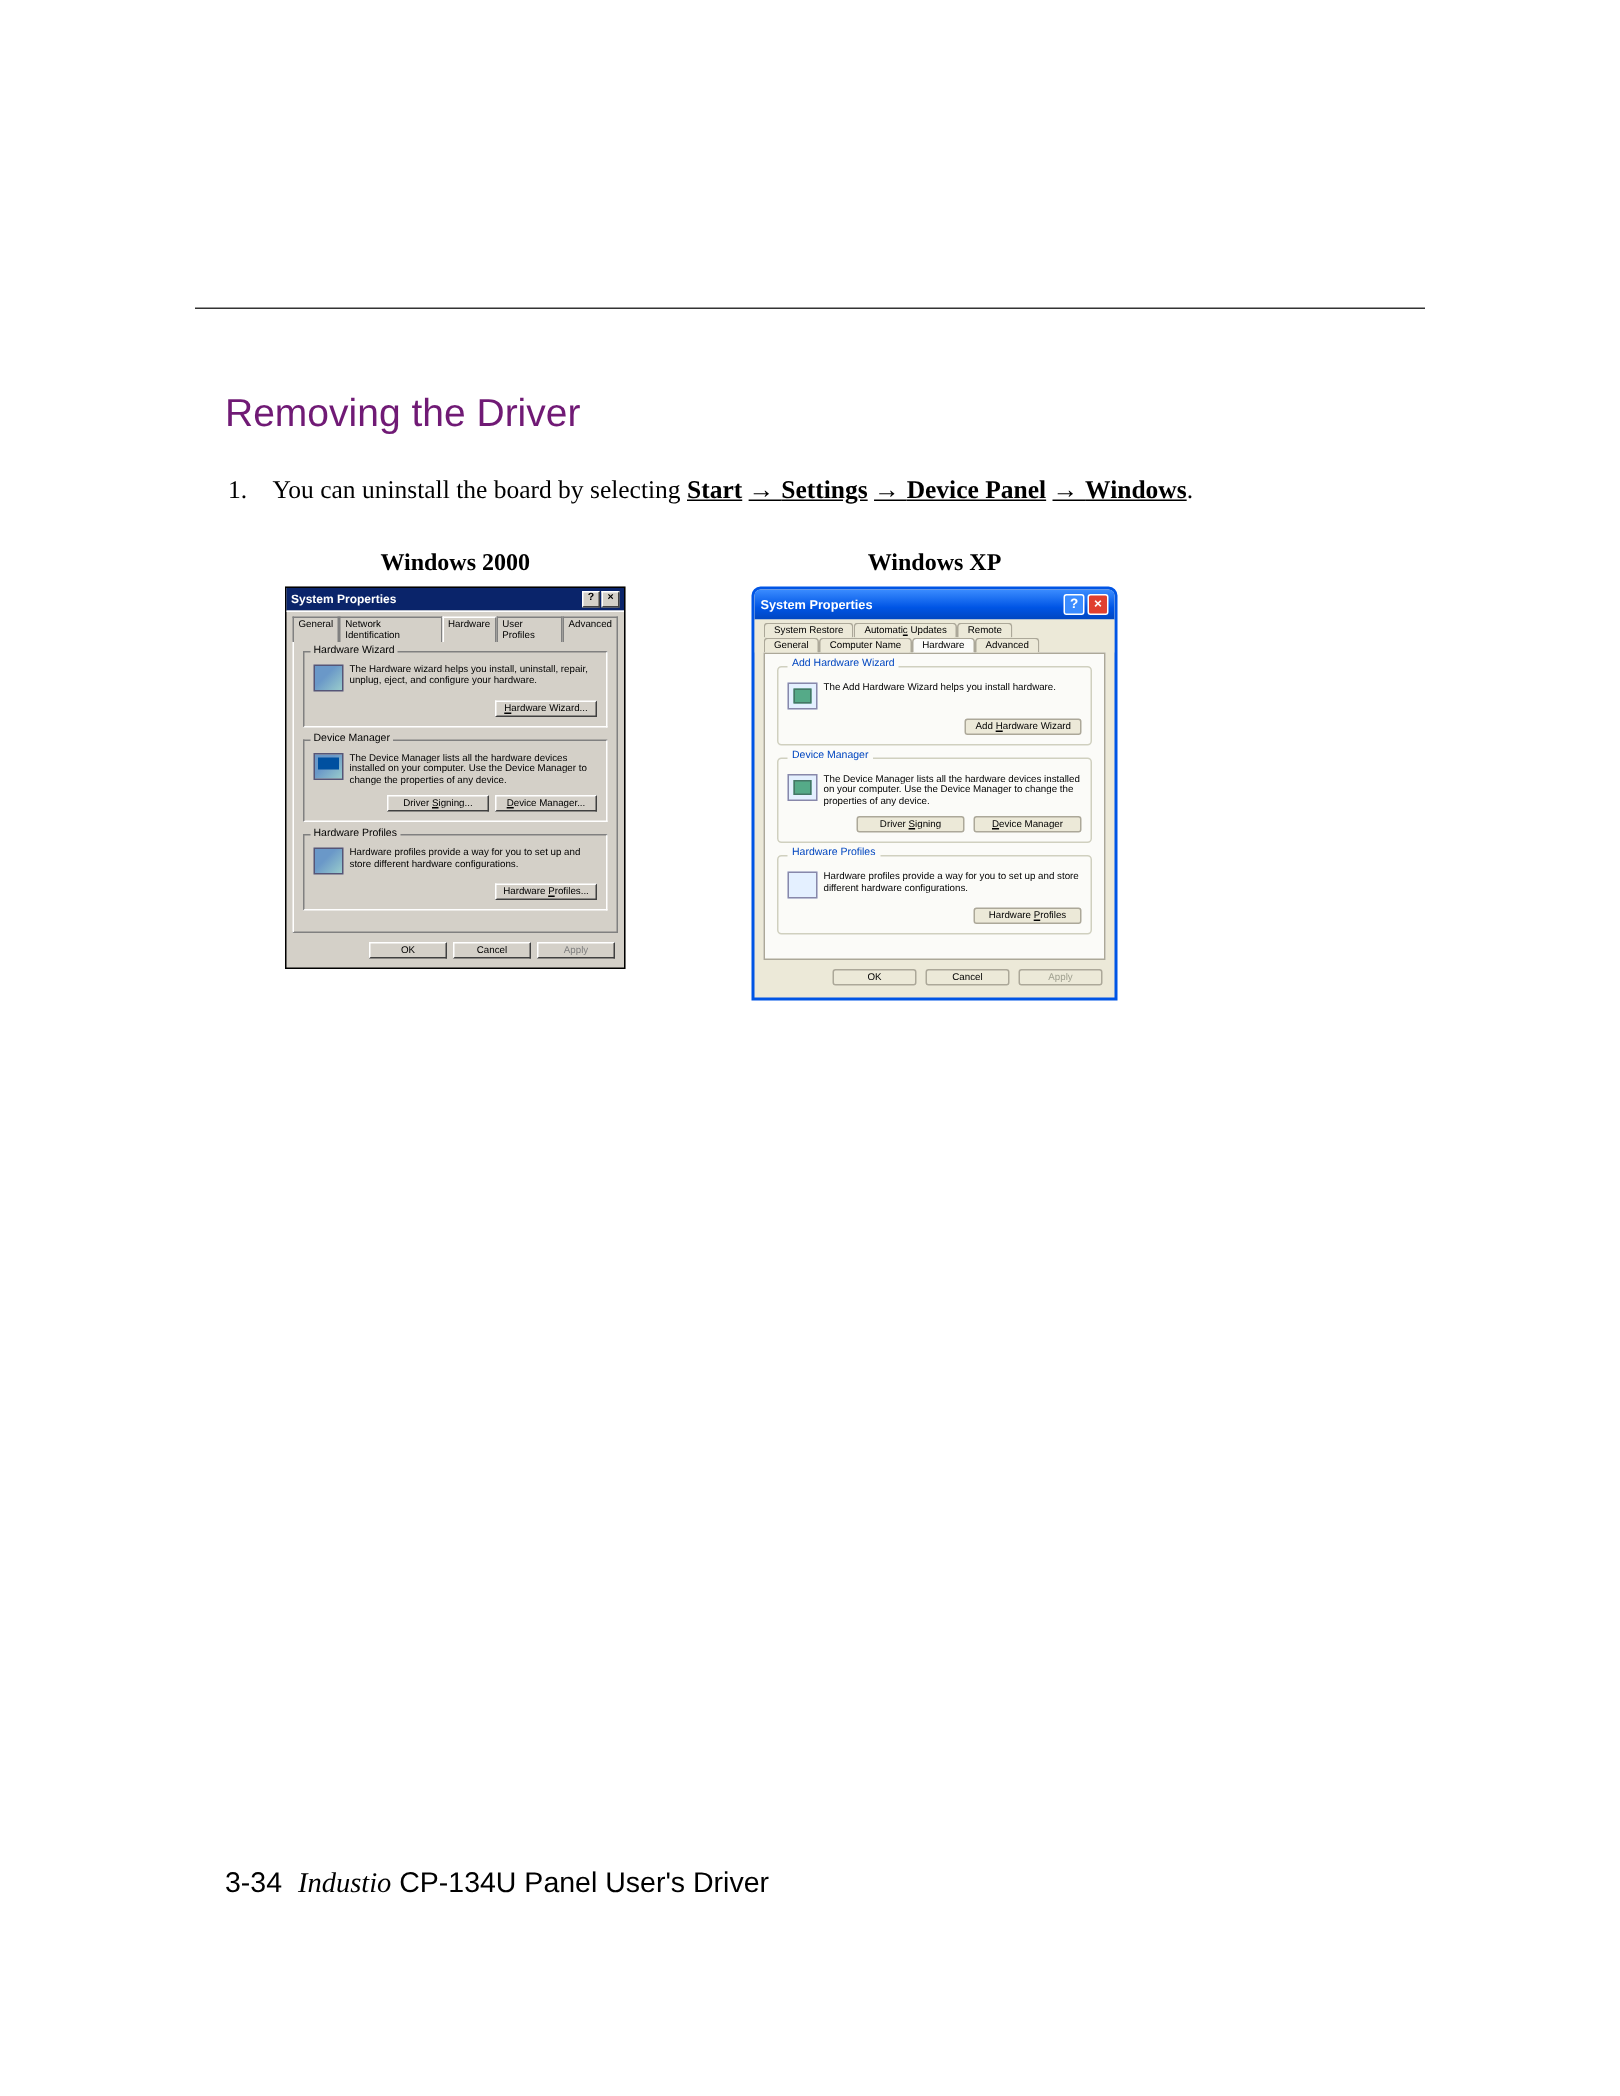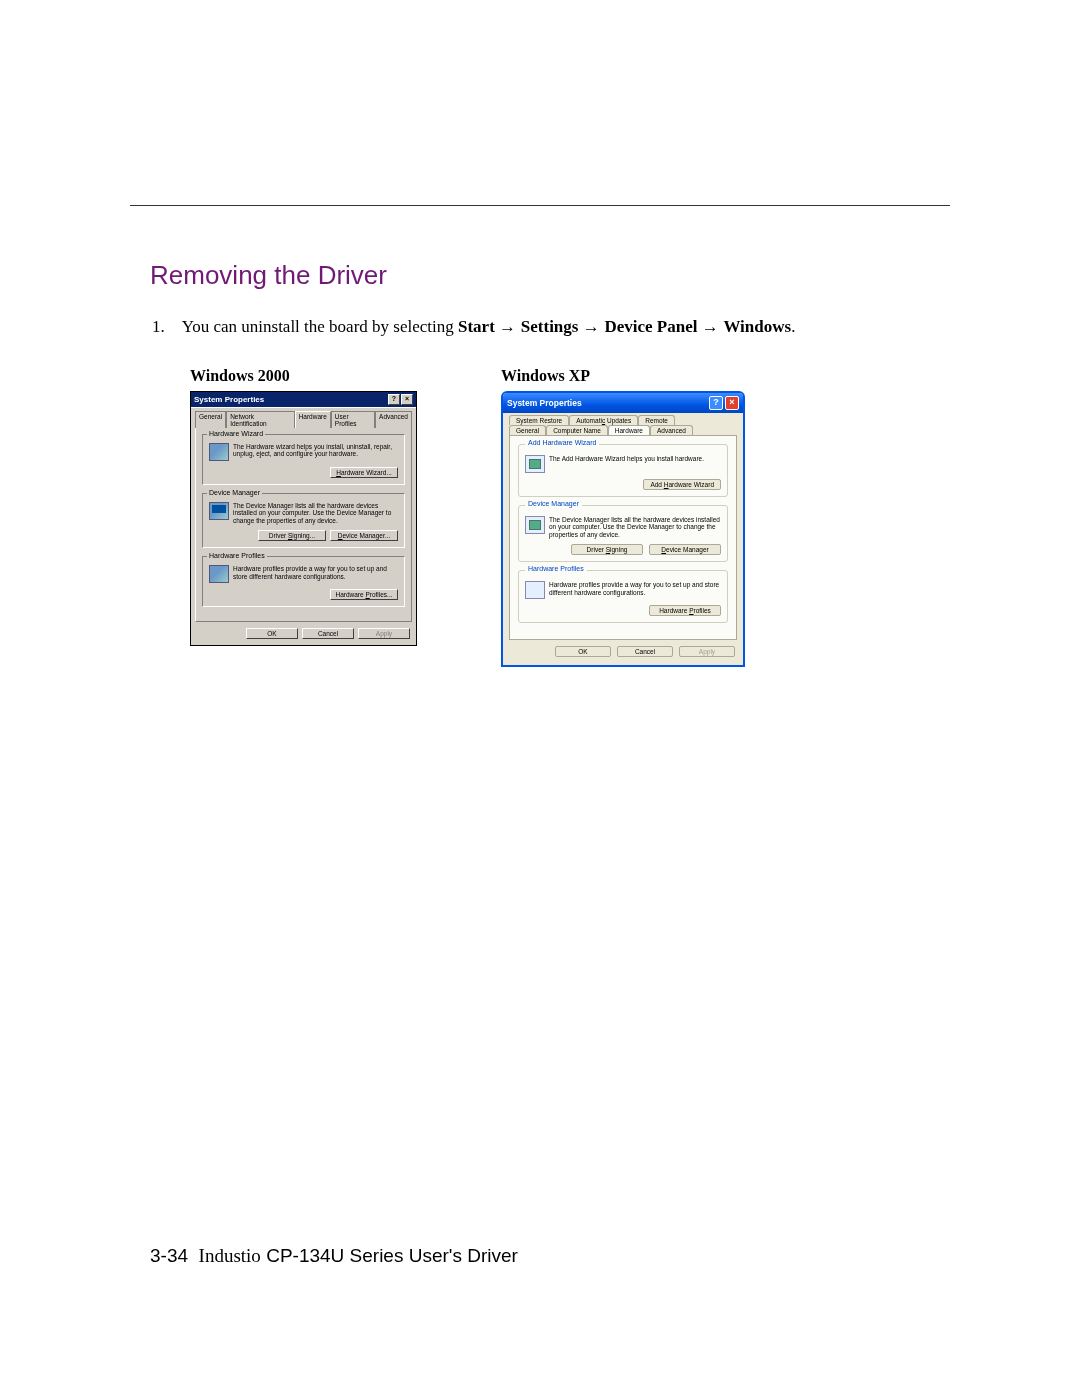"Start" .bold { text-decoration: none -> underline }
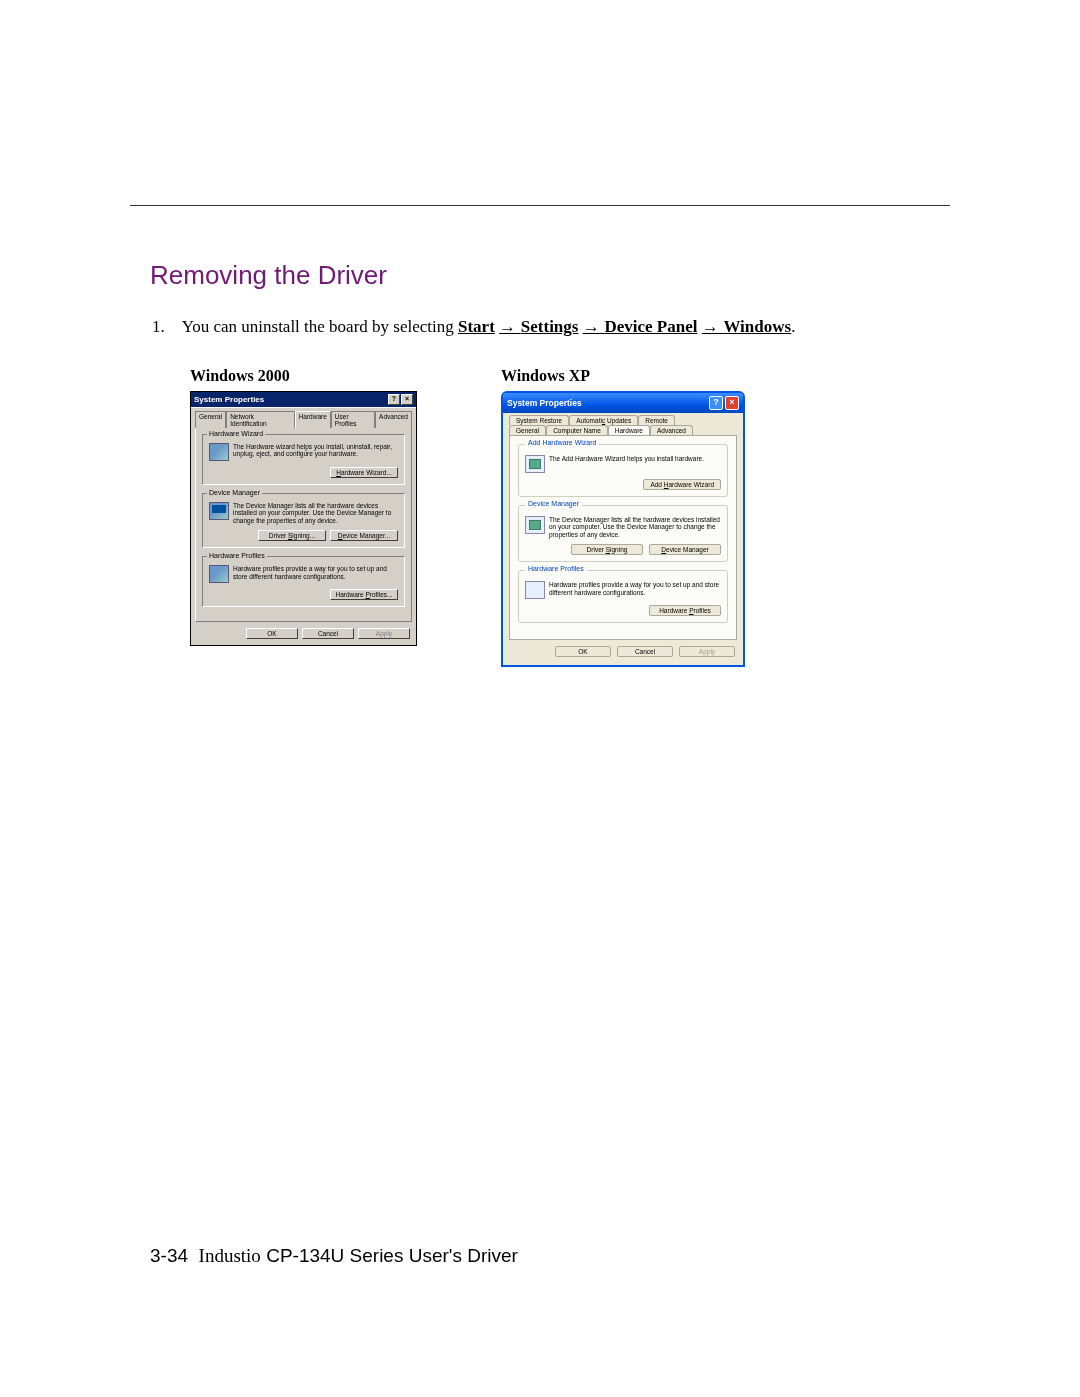"Windows 2000" .shot-col { align-items: none -> center }
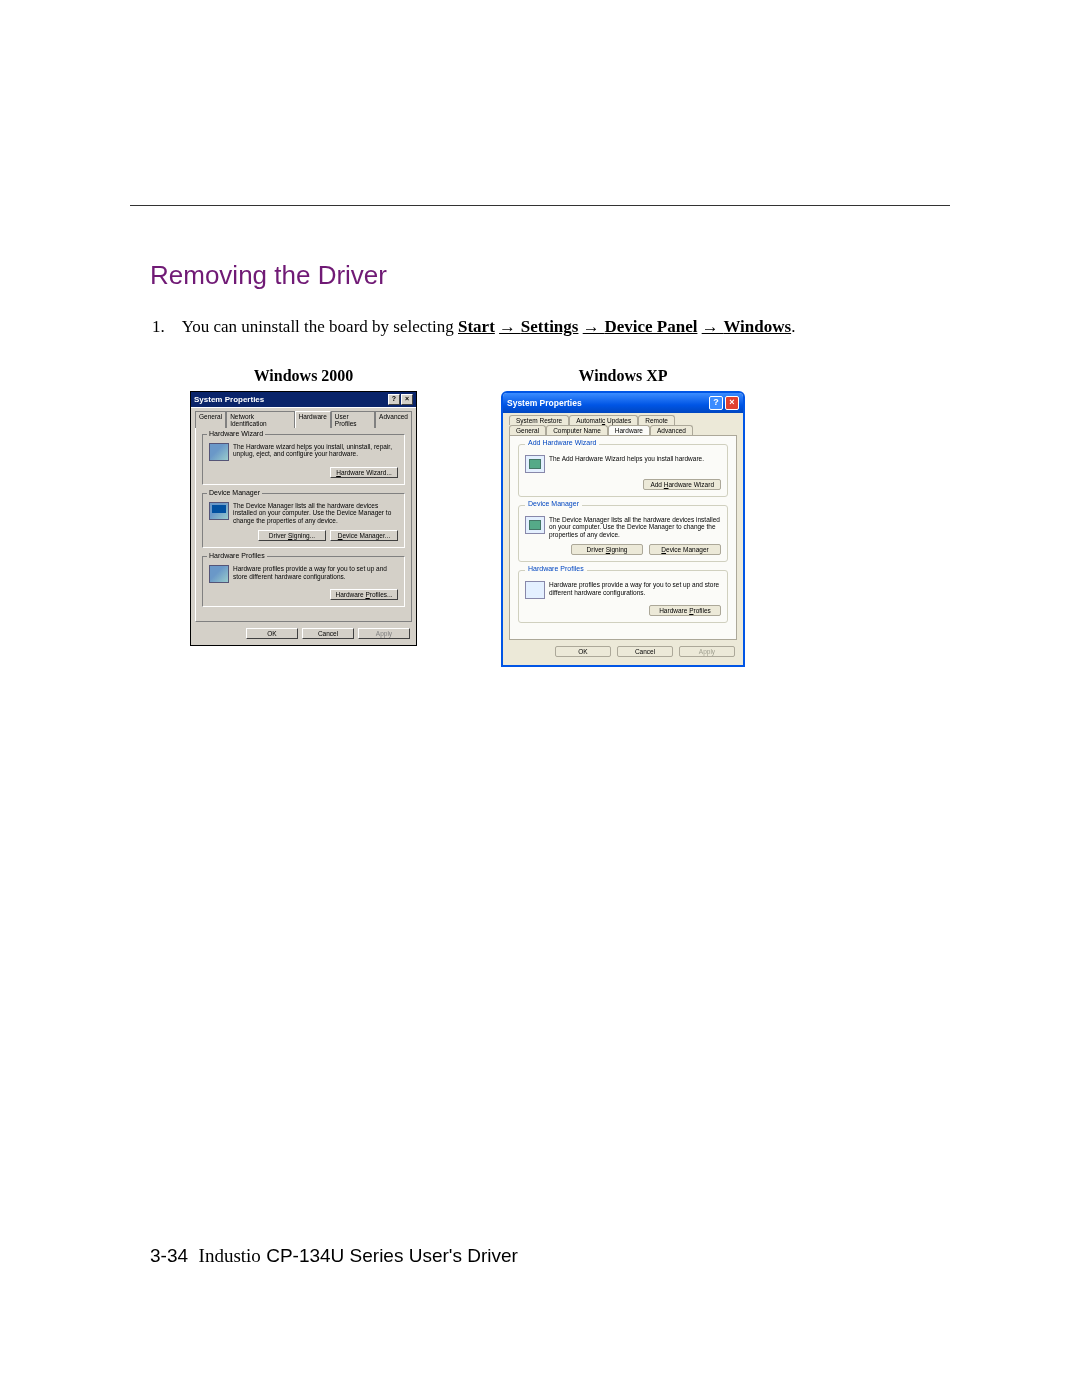"Industio" .footer .ital { font-style: none -> italic }
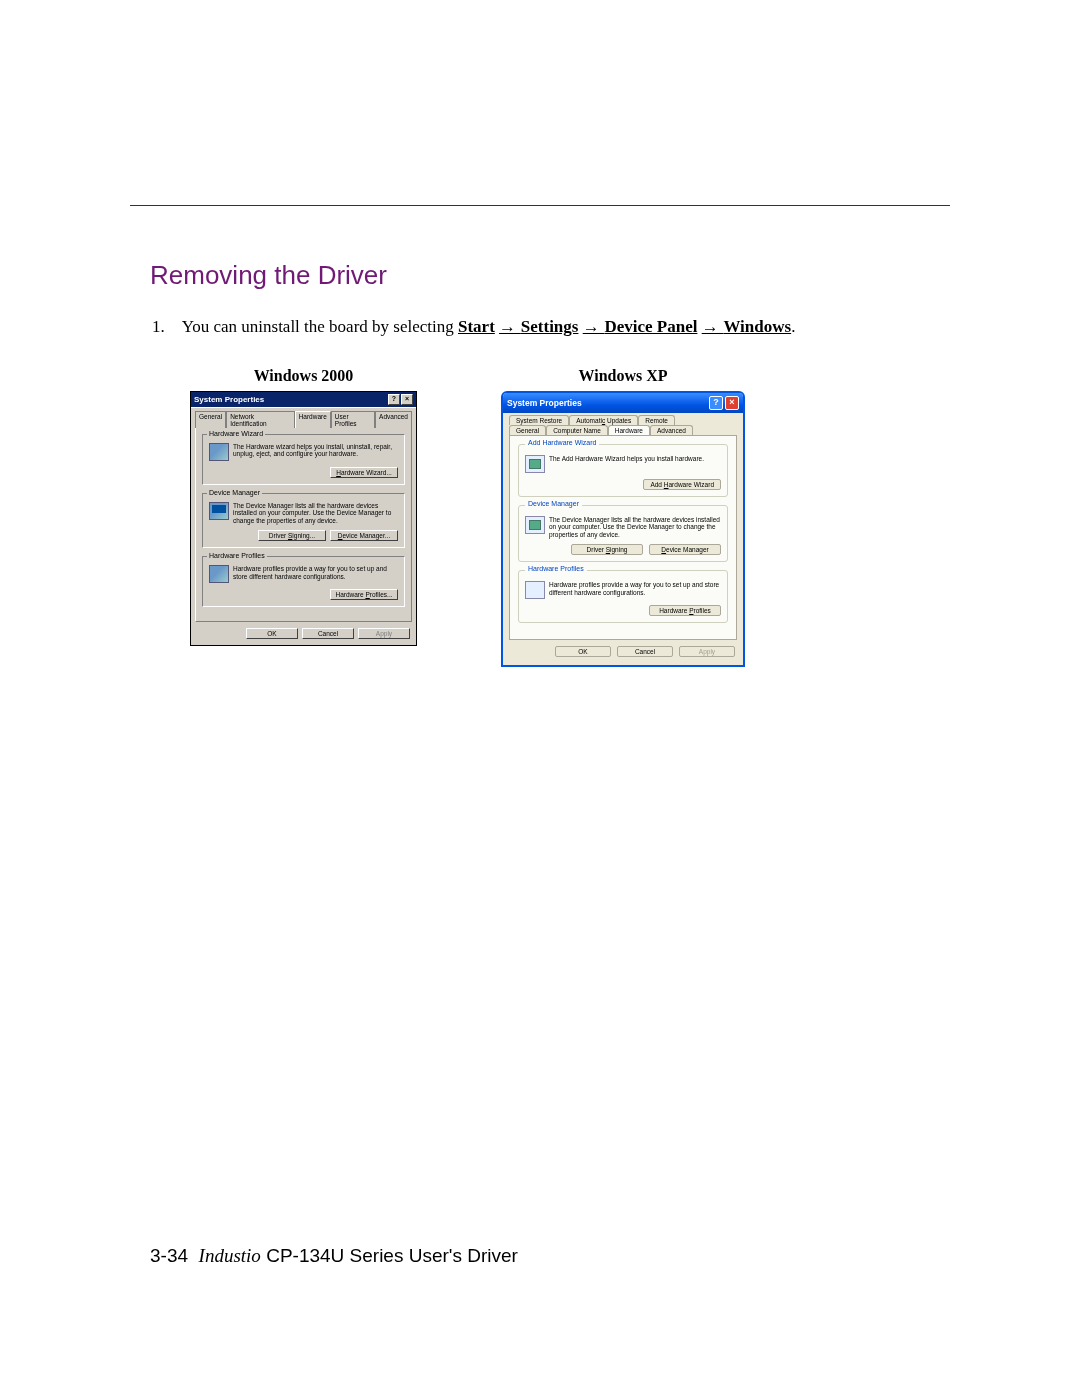"CP-134U Series" span { text: Series -> Panel }
